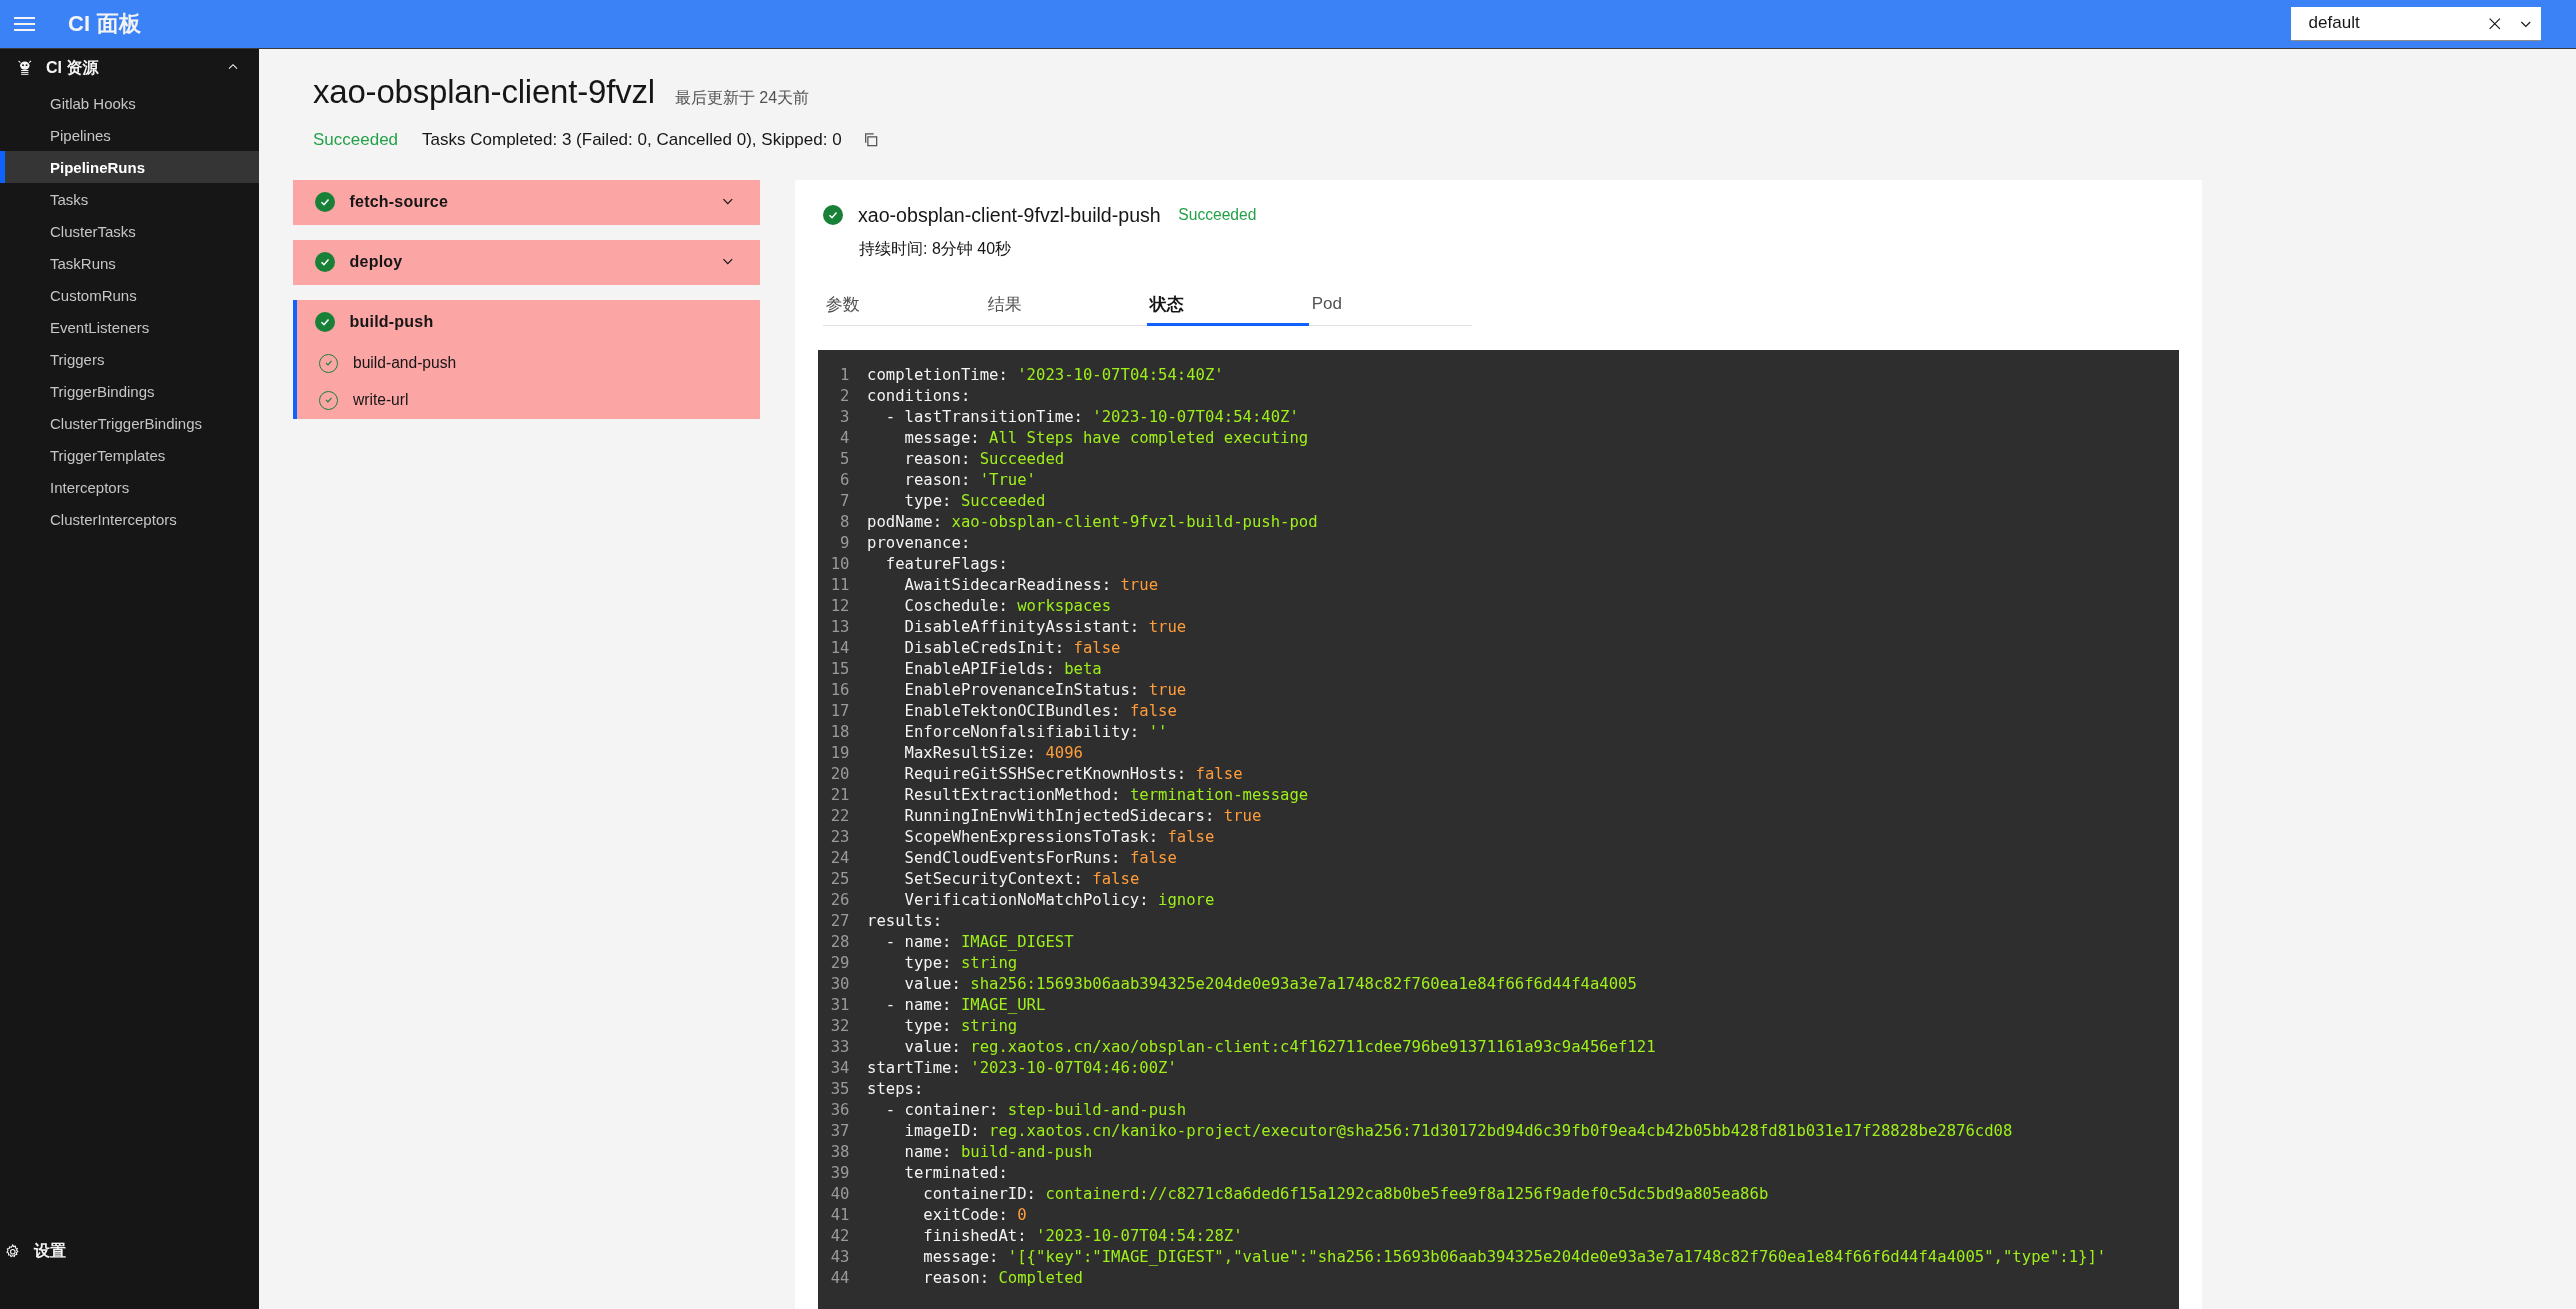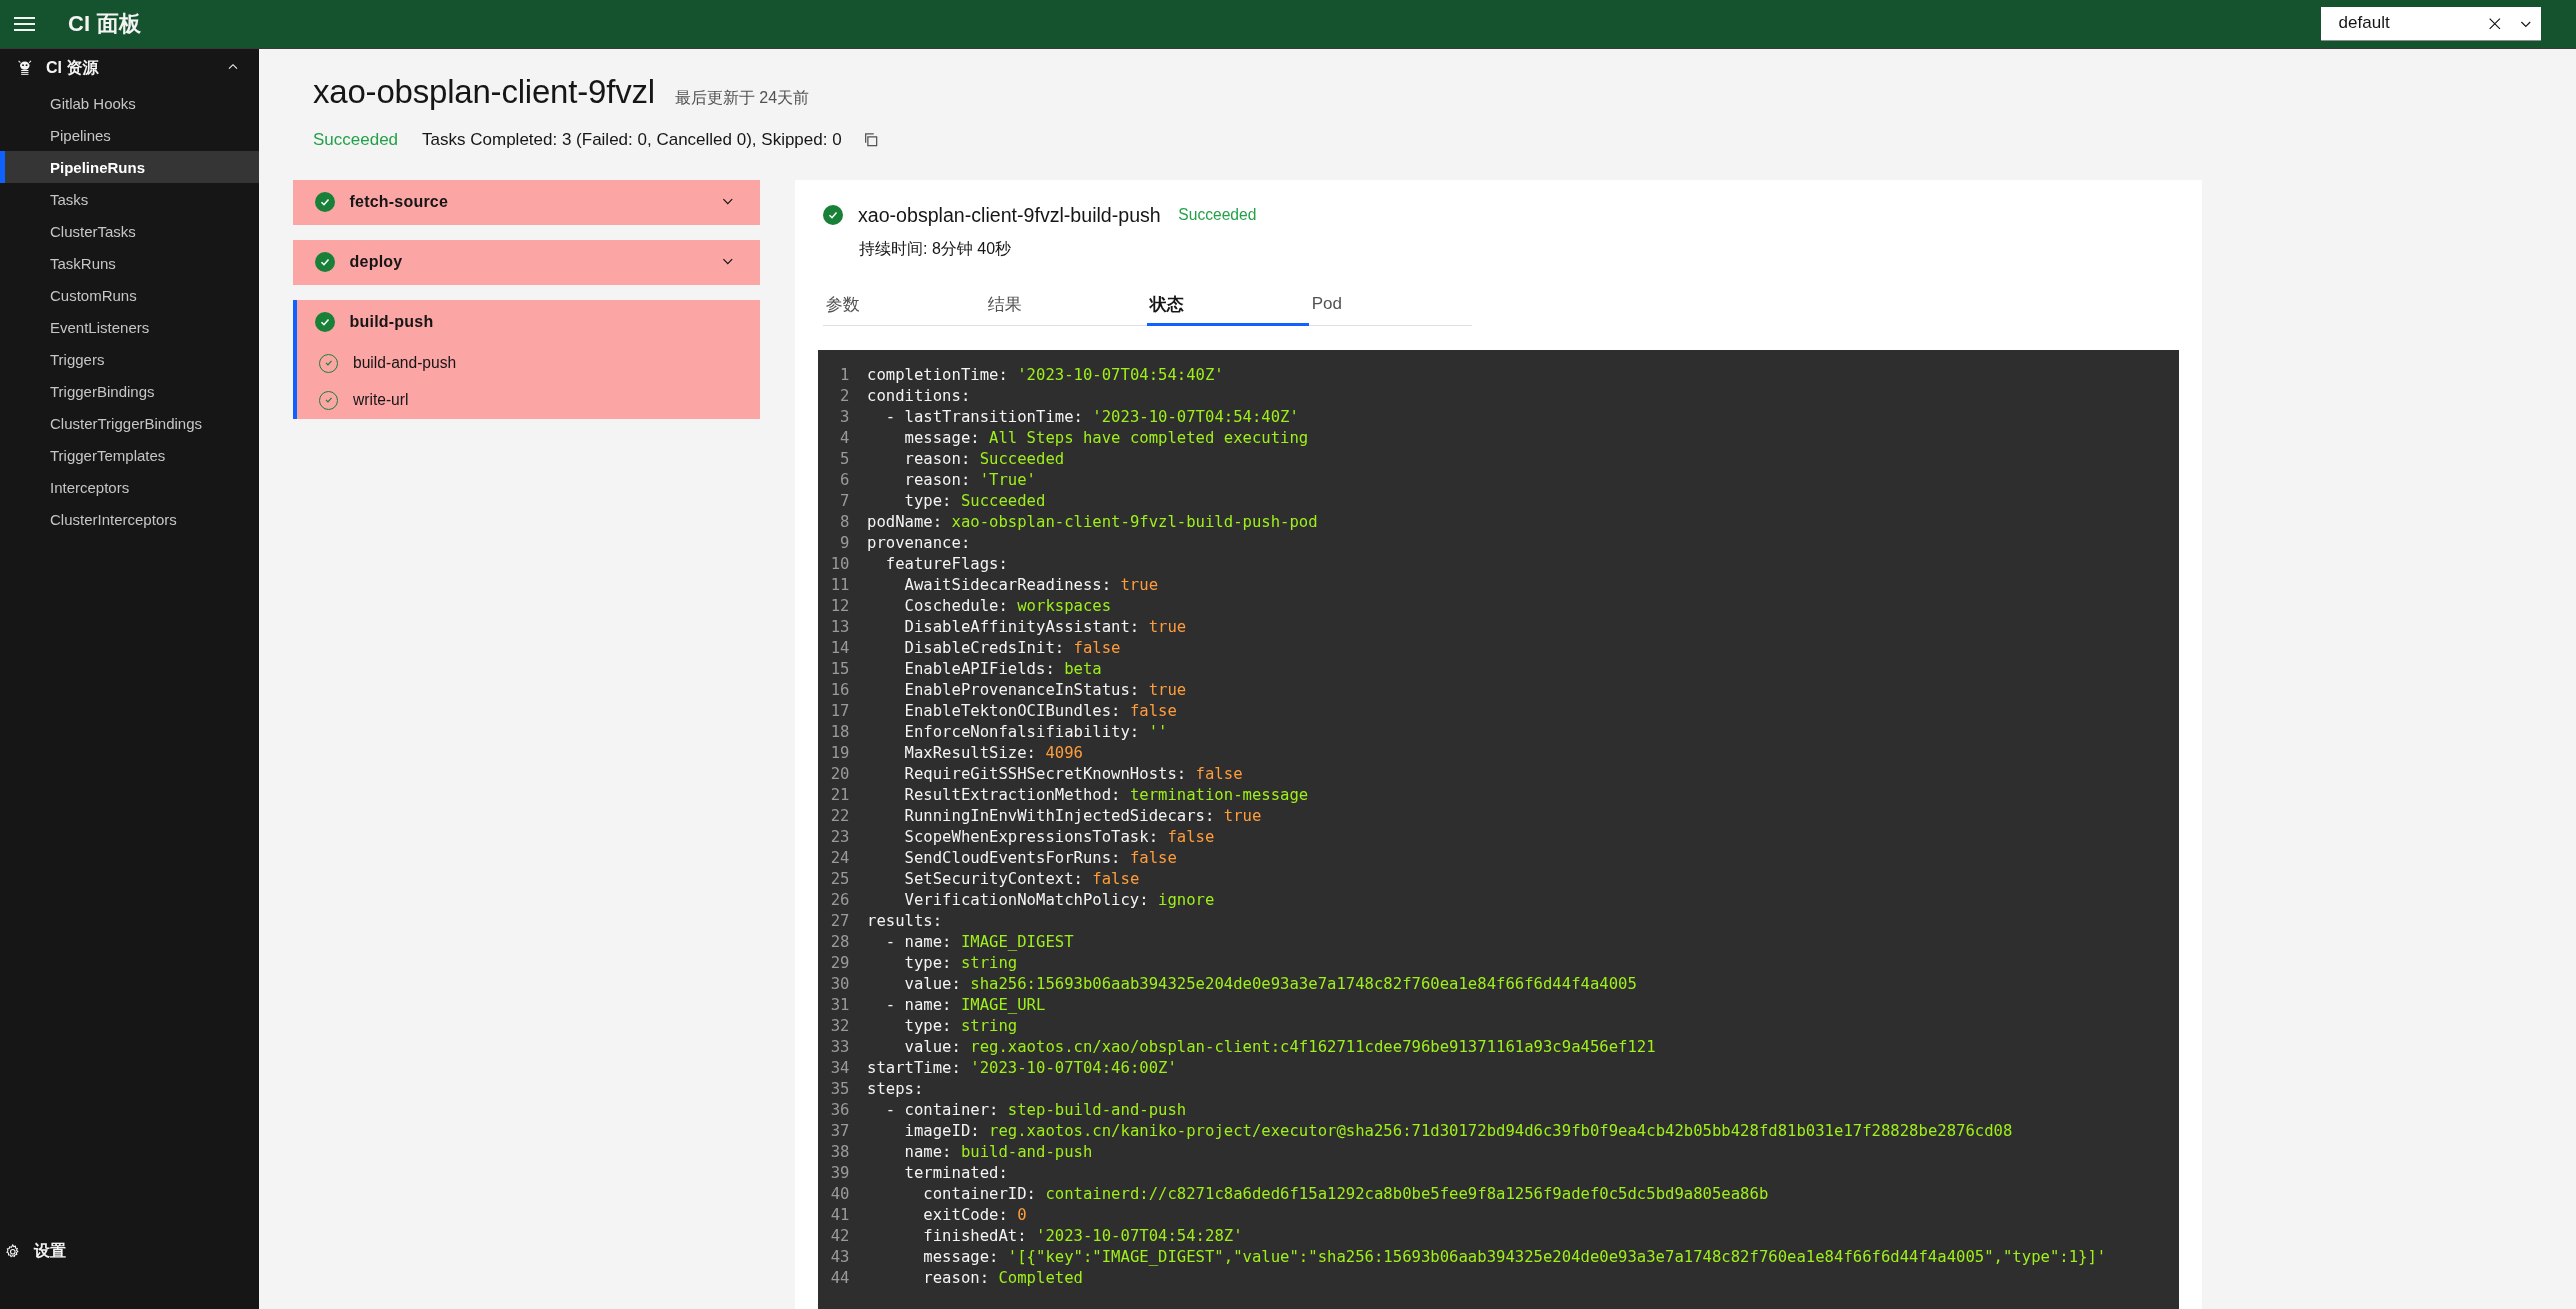"CI 面板" #top-bar { background: #14532d -> #3b82f6 }
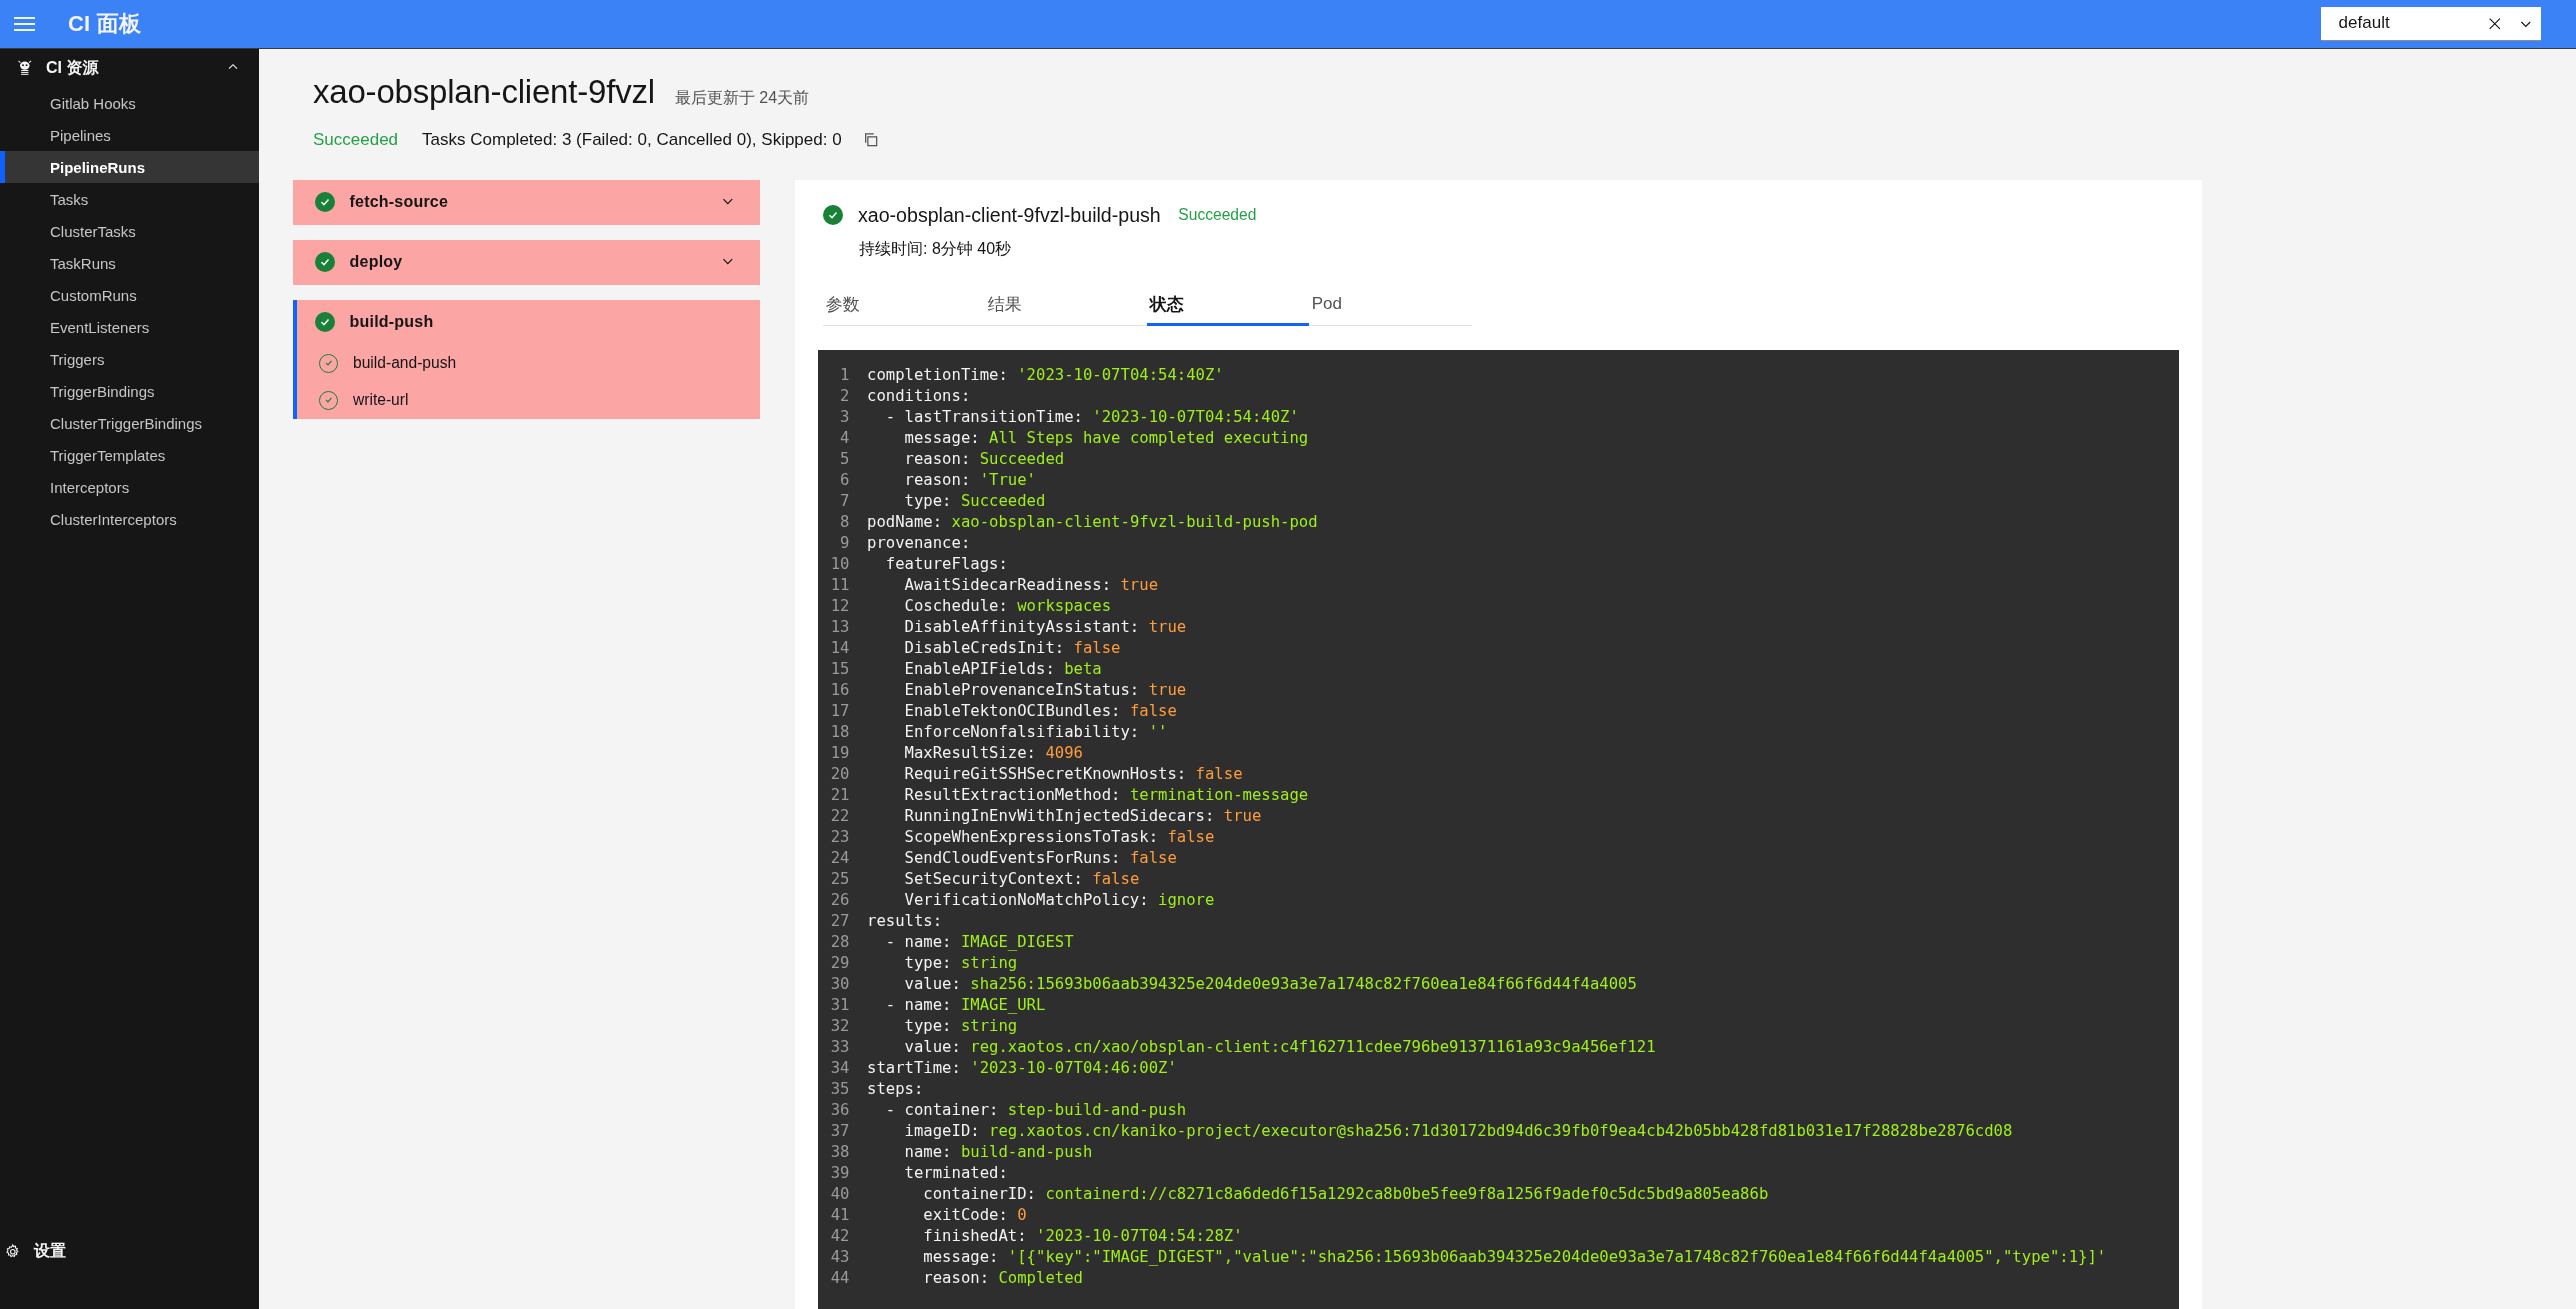"default" #ns-select { width: 220px -> 250px }
